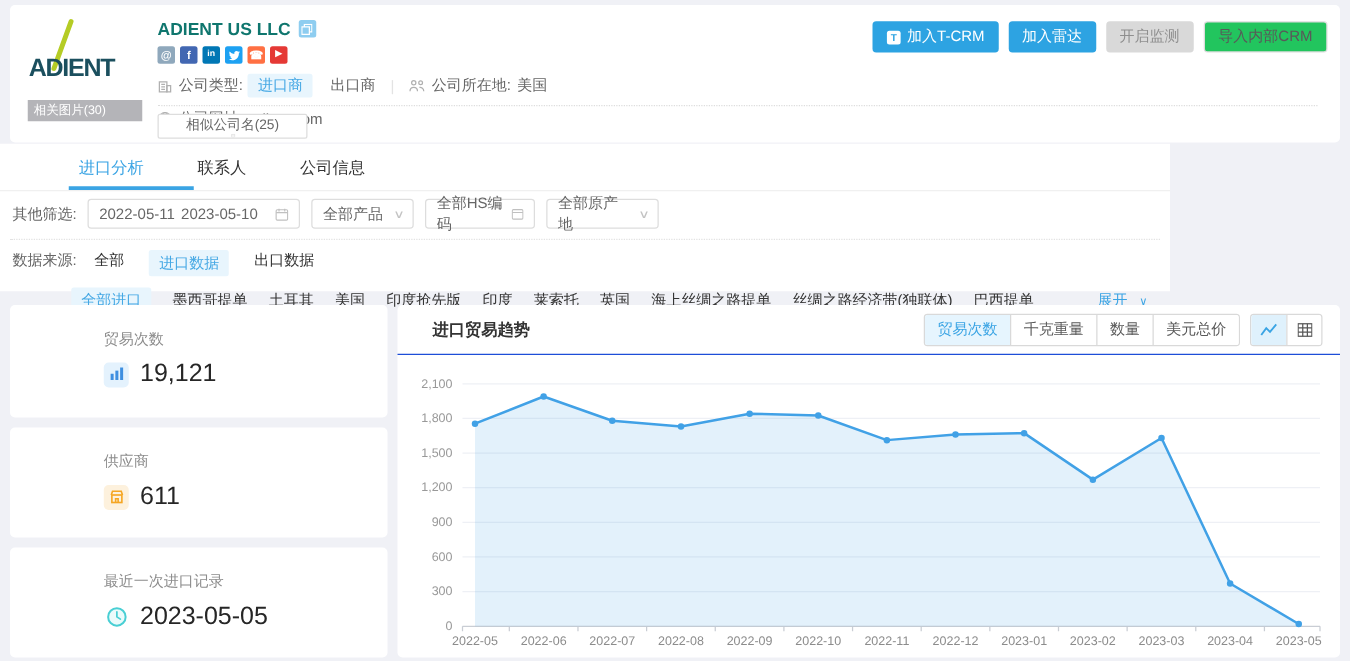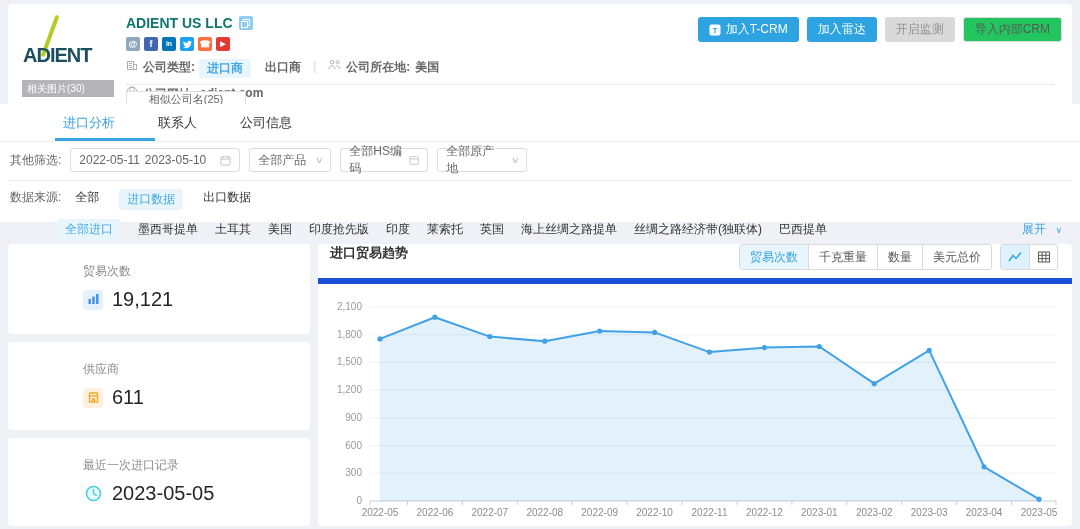"公司类型:" .meta-row { align-items: flex-start -> center; font-weight: bold -> none }
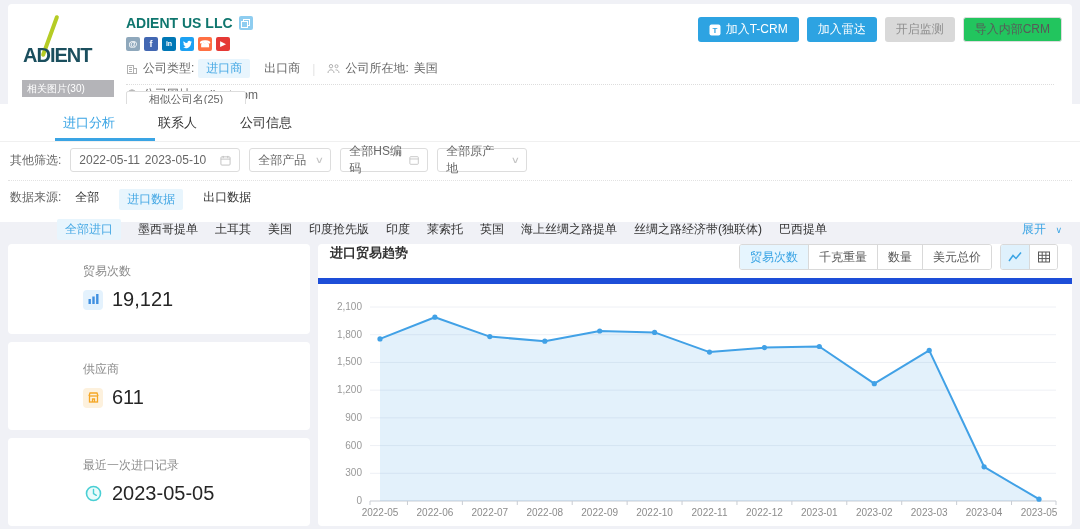"进口分析" #tabs-section { top: 104px -> 115px; width: 1080px -> 936px }
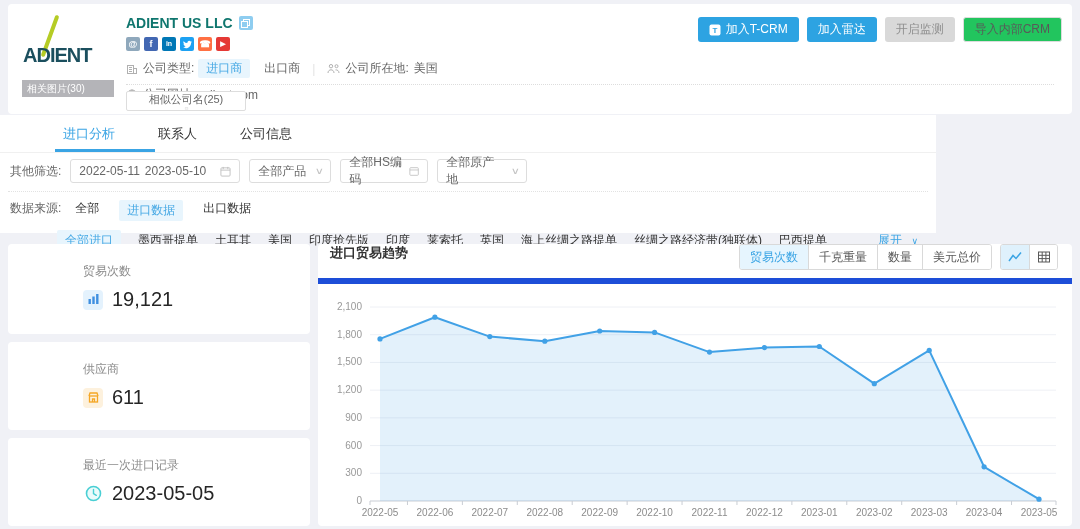"进口贸易趋势" .chart-header { align-items: flex-start -> center; border-bottom: 6px solid #1d4ed8 -> 1px solid #1d4ed8; padding: 0 14px 0 12px -> 0 14px 0 28px }
